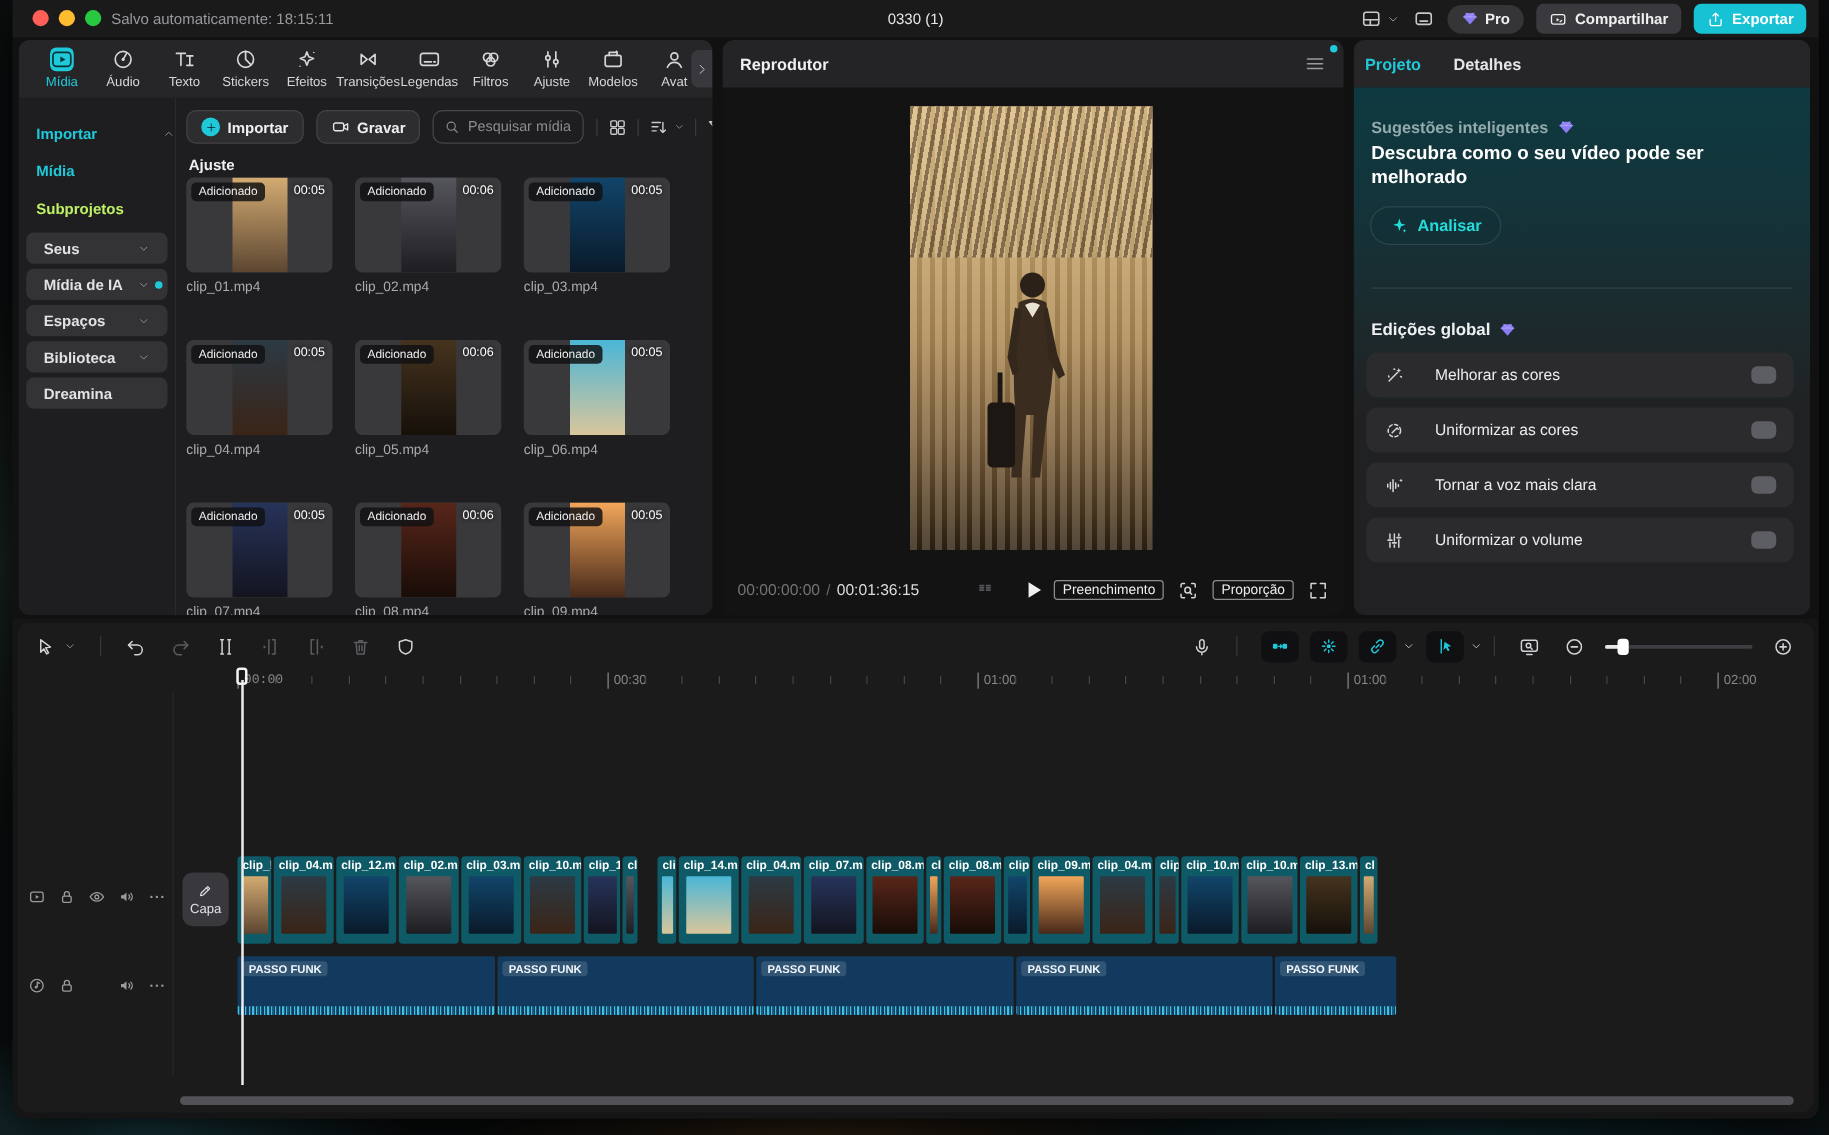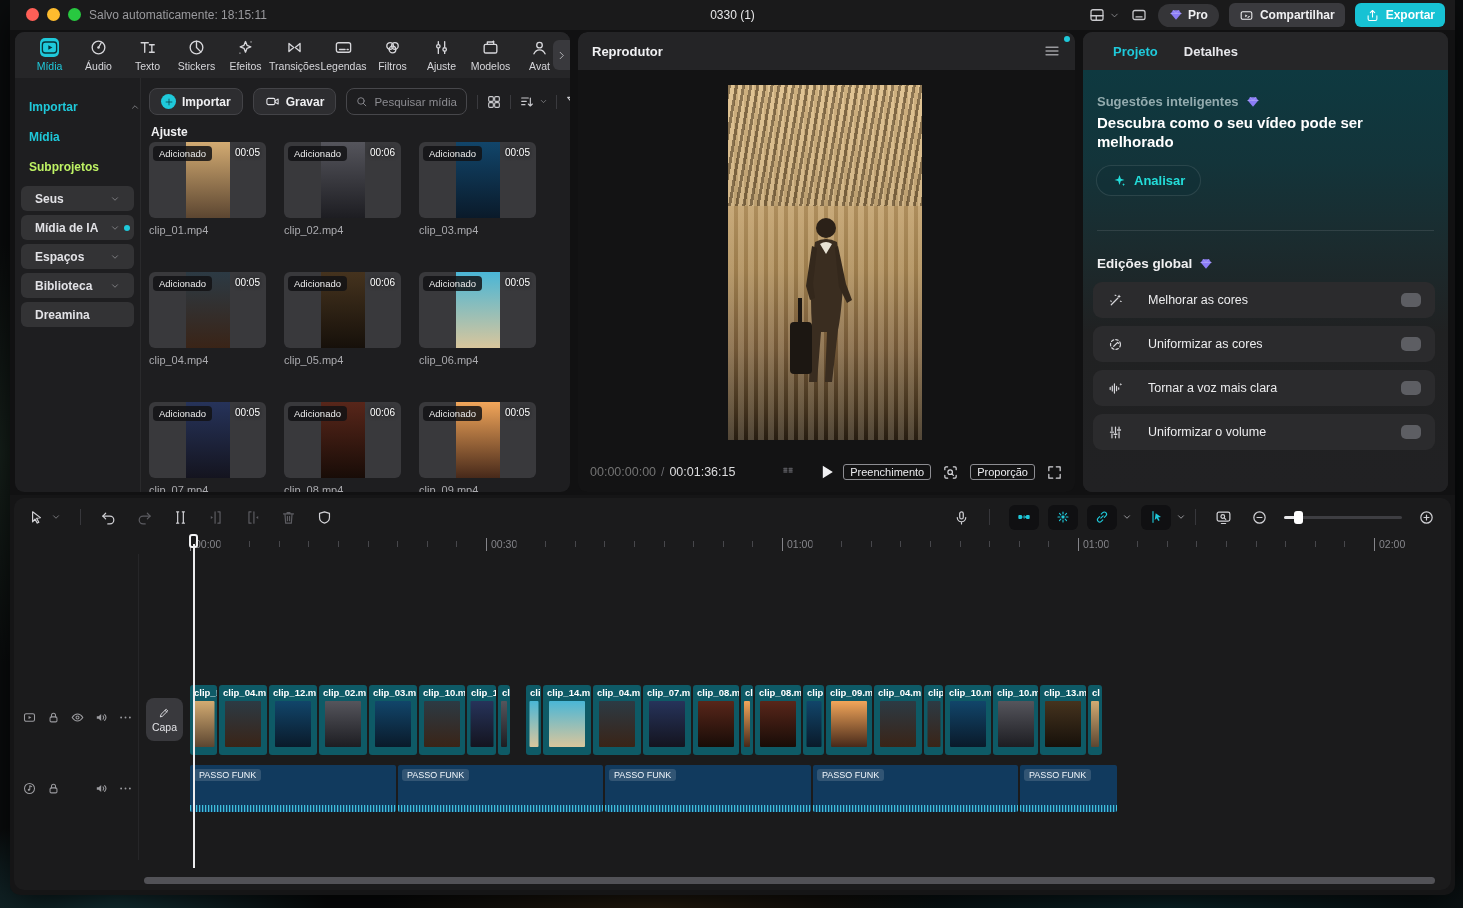"Projeto" .insp-tabs { padding: 0 30px -> 0 9px }
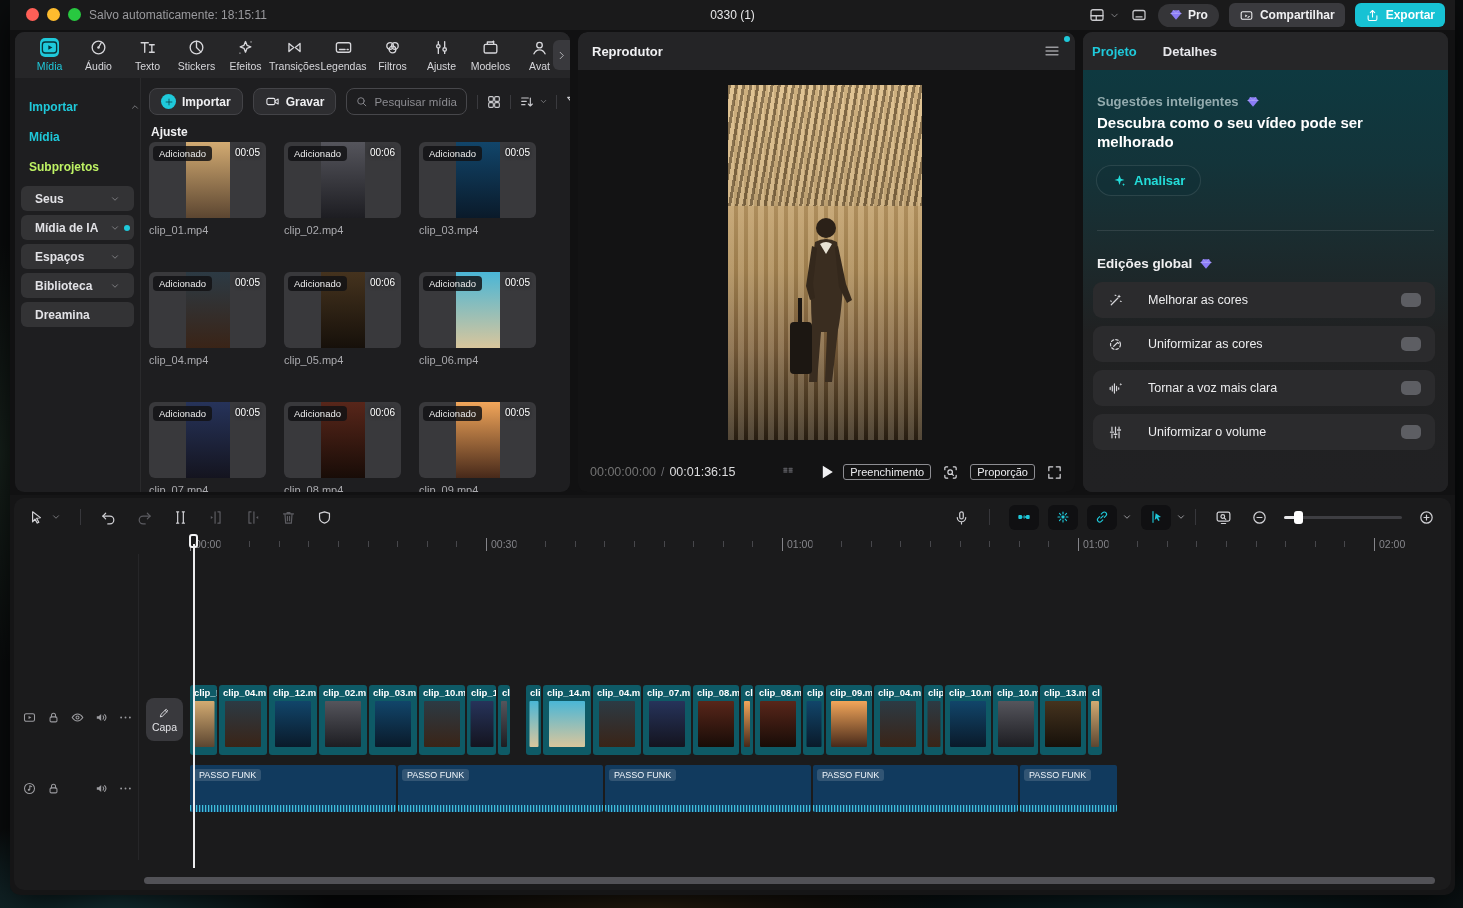"00:00" span.rlabel { font-family: none -> Liberation Mono, monospace }
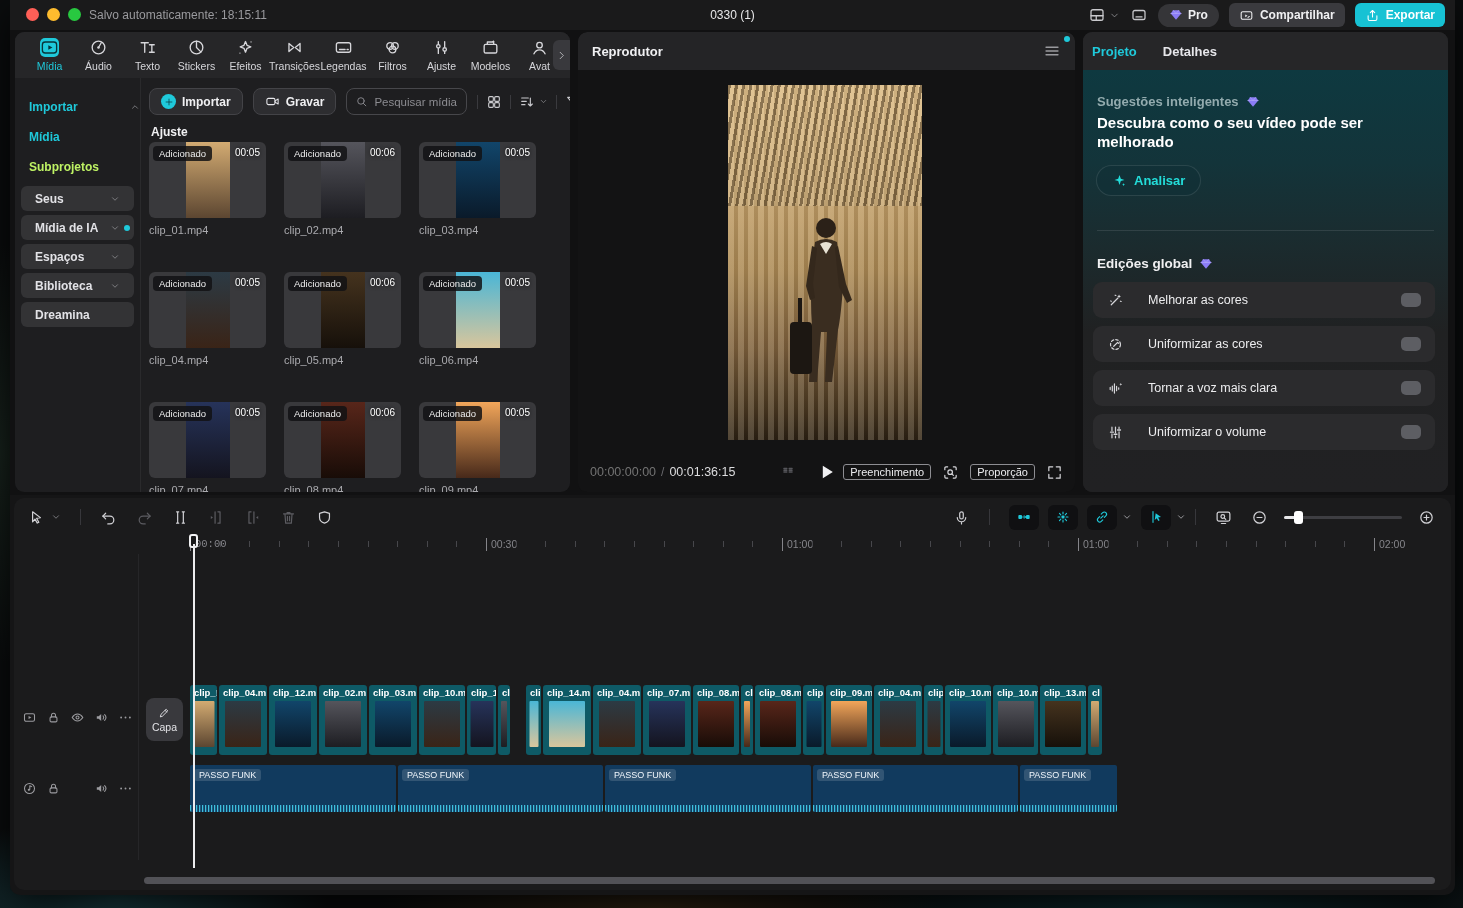"PASSO FUNK" .aclip .aname { font-weight: normal -> bold }
